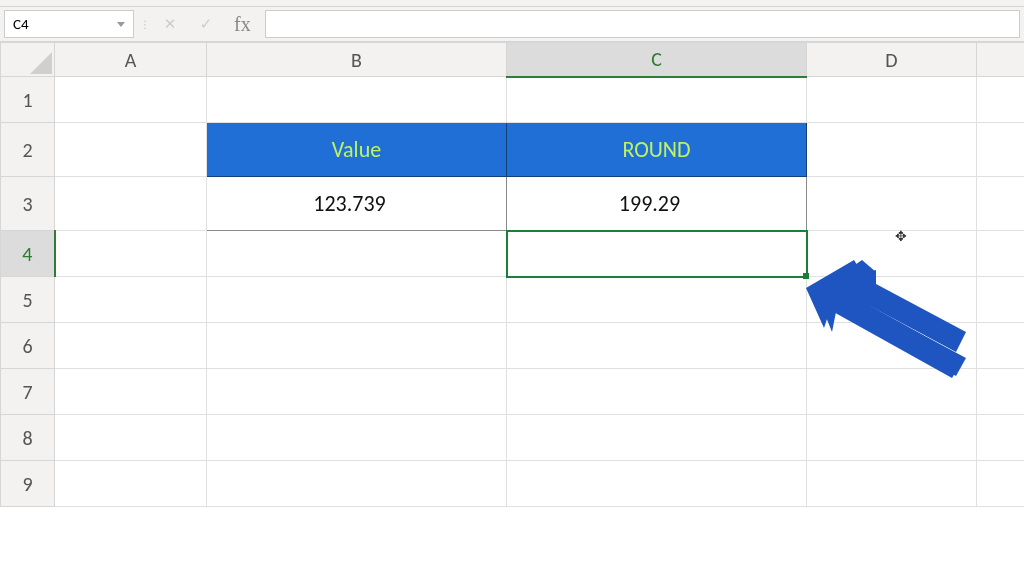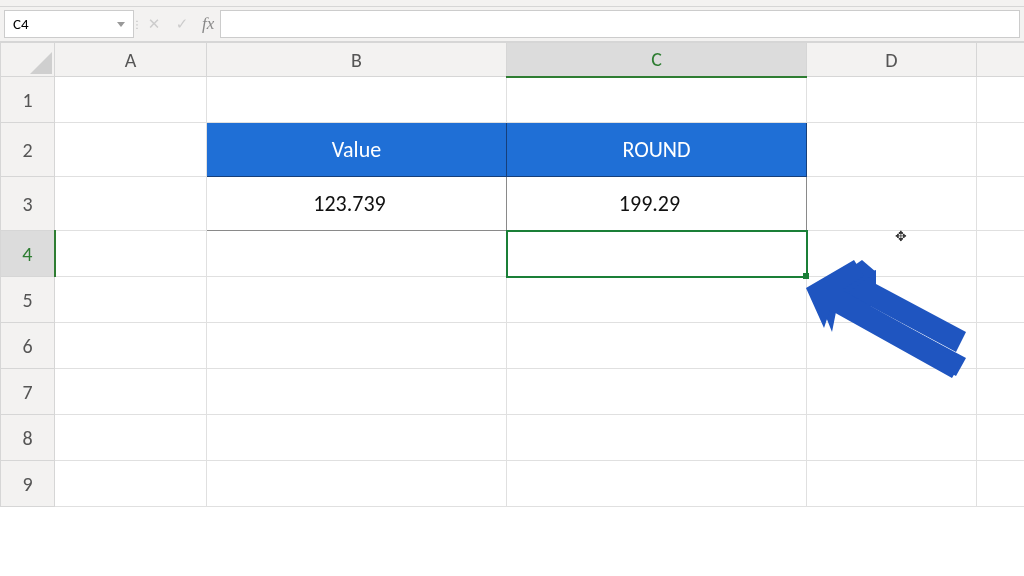"C4" .formula-bar-row { gap: 0 -> 8px }
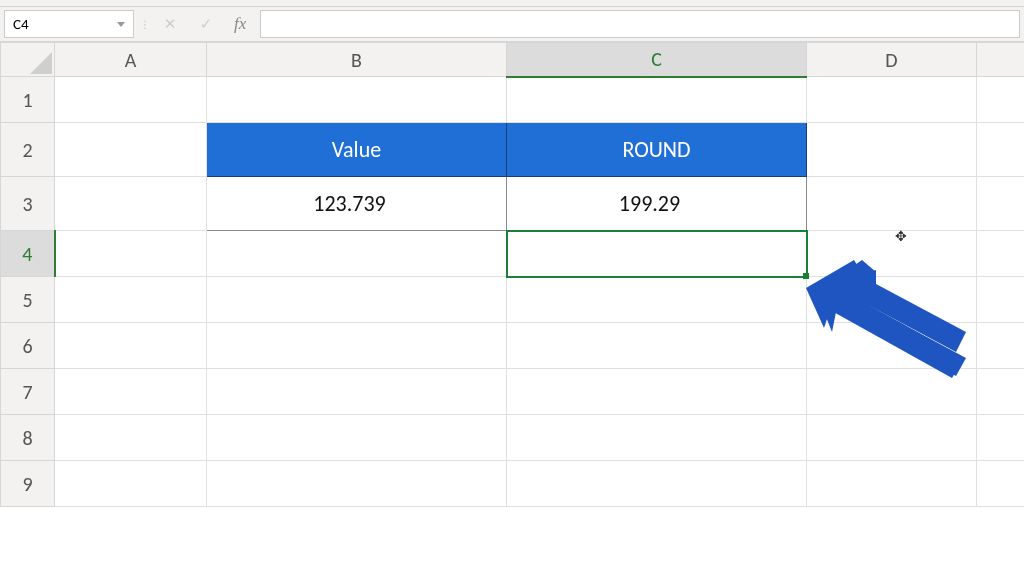"fx" .fx-label { font-size: 17px -> 20px; font-style: italic -> none }
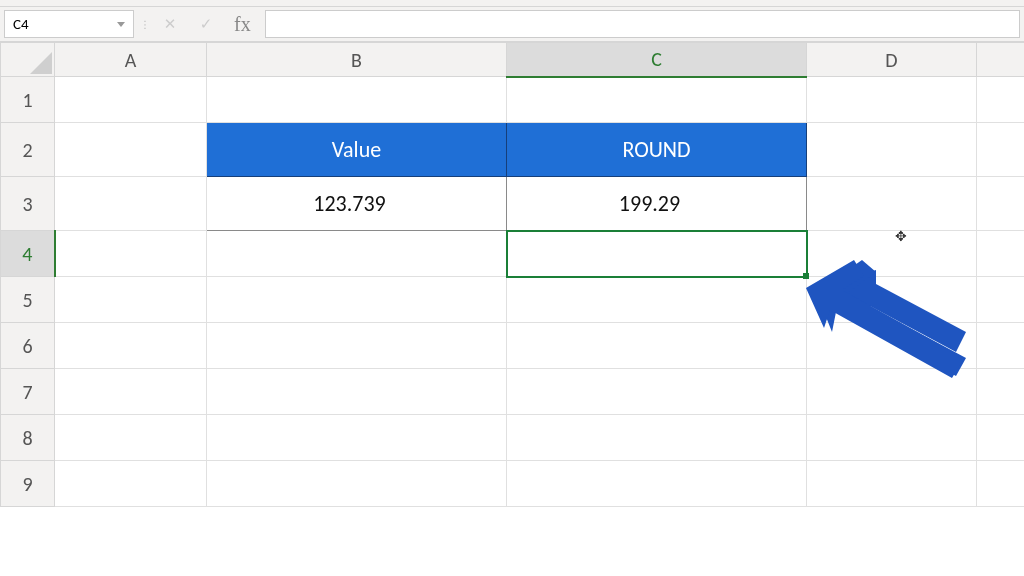"Value" .hdr-cell { color: #ffffff -> #bef264 }
